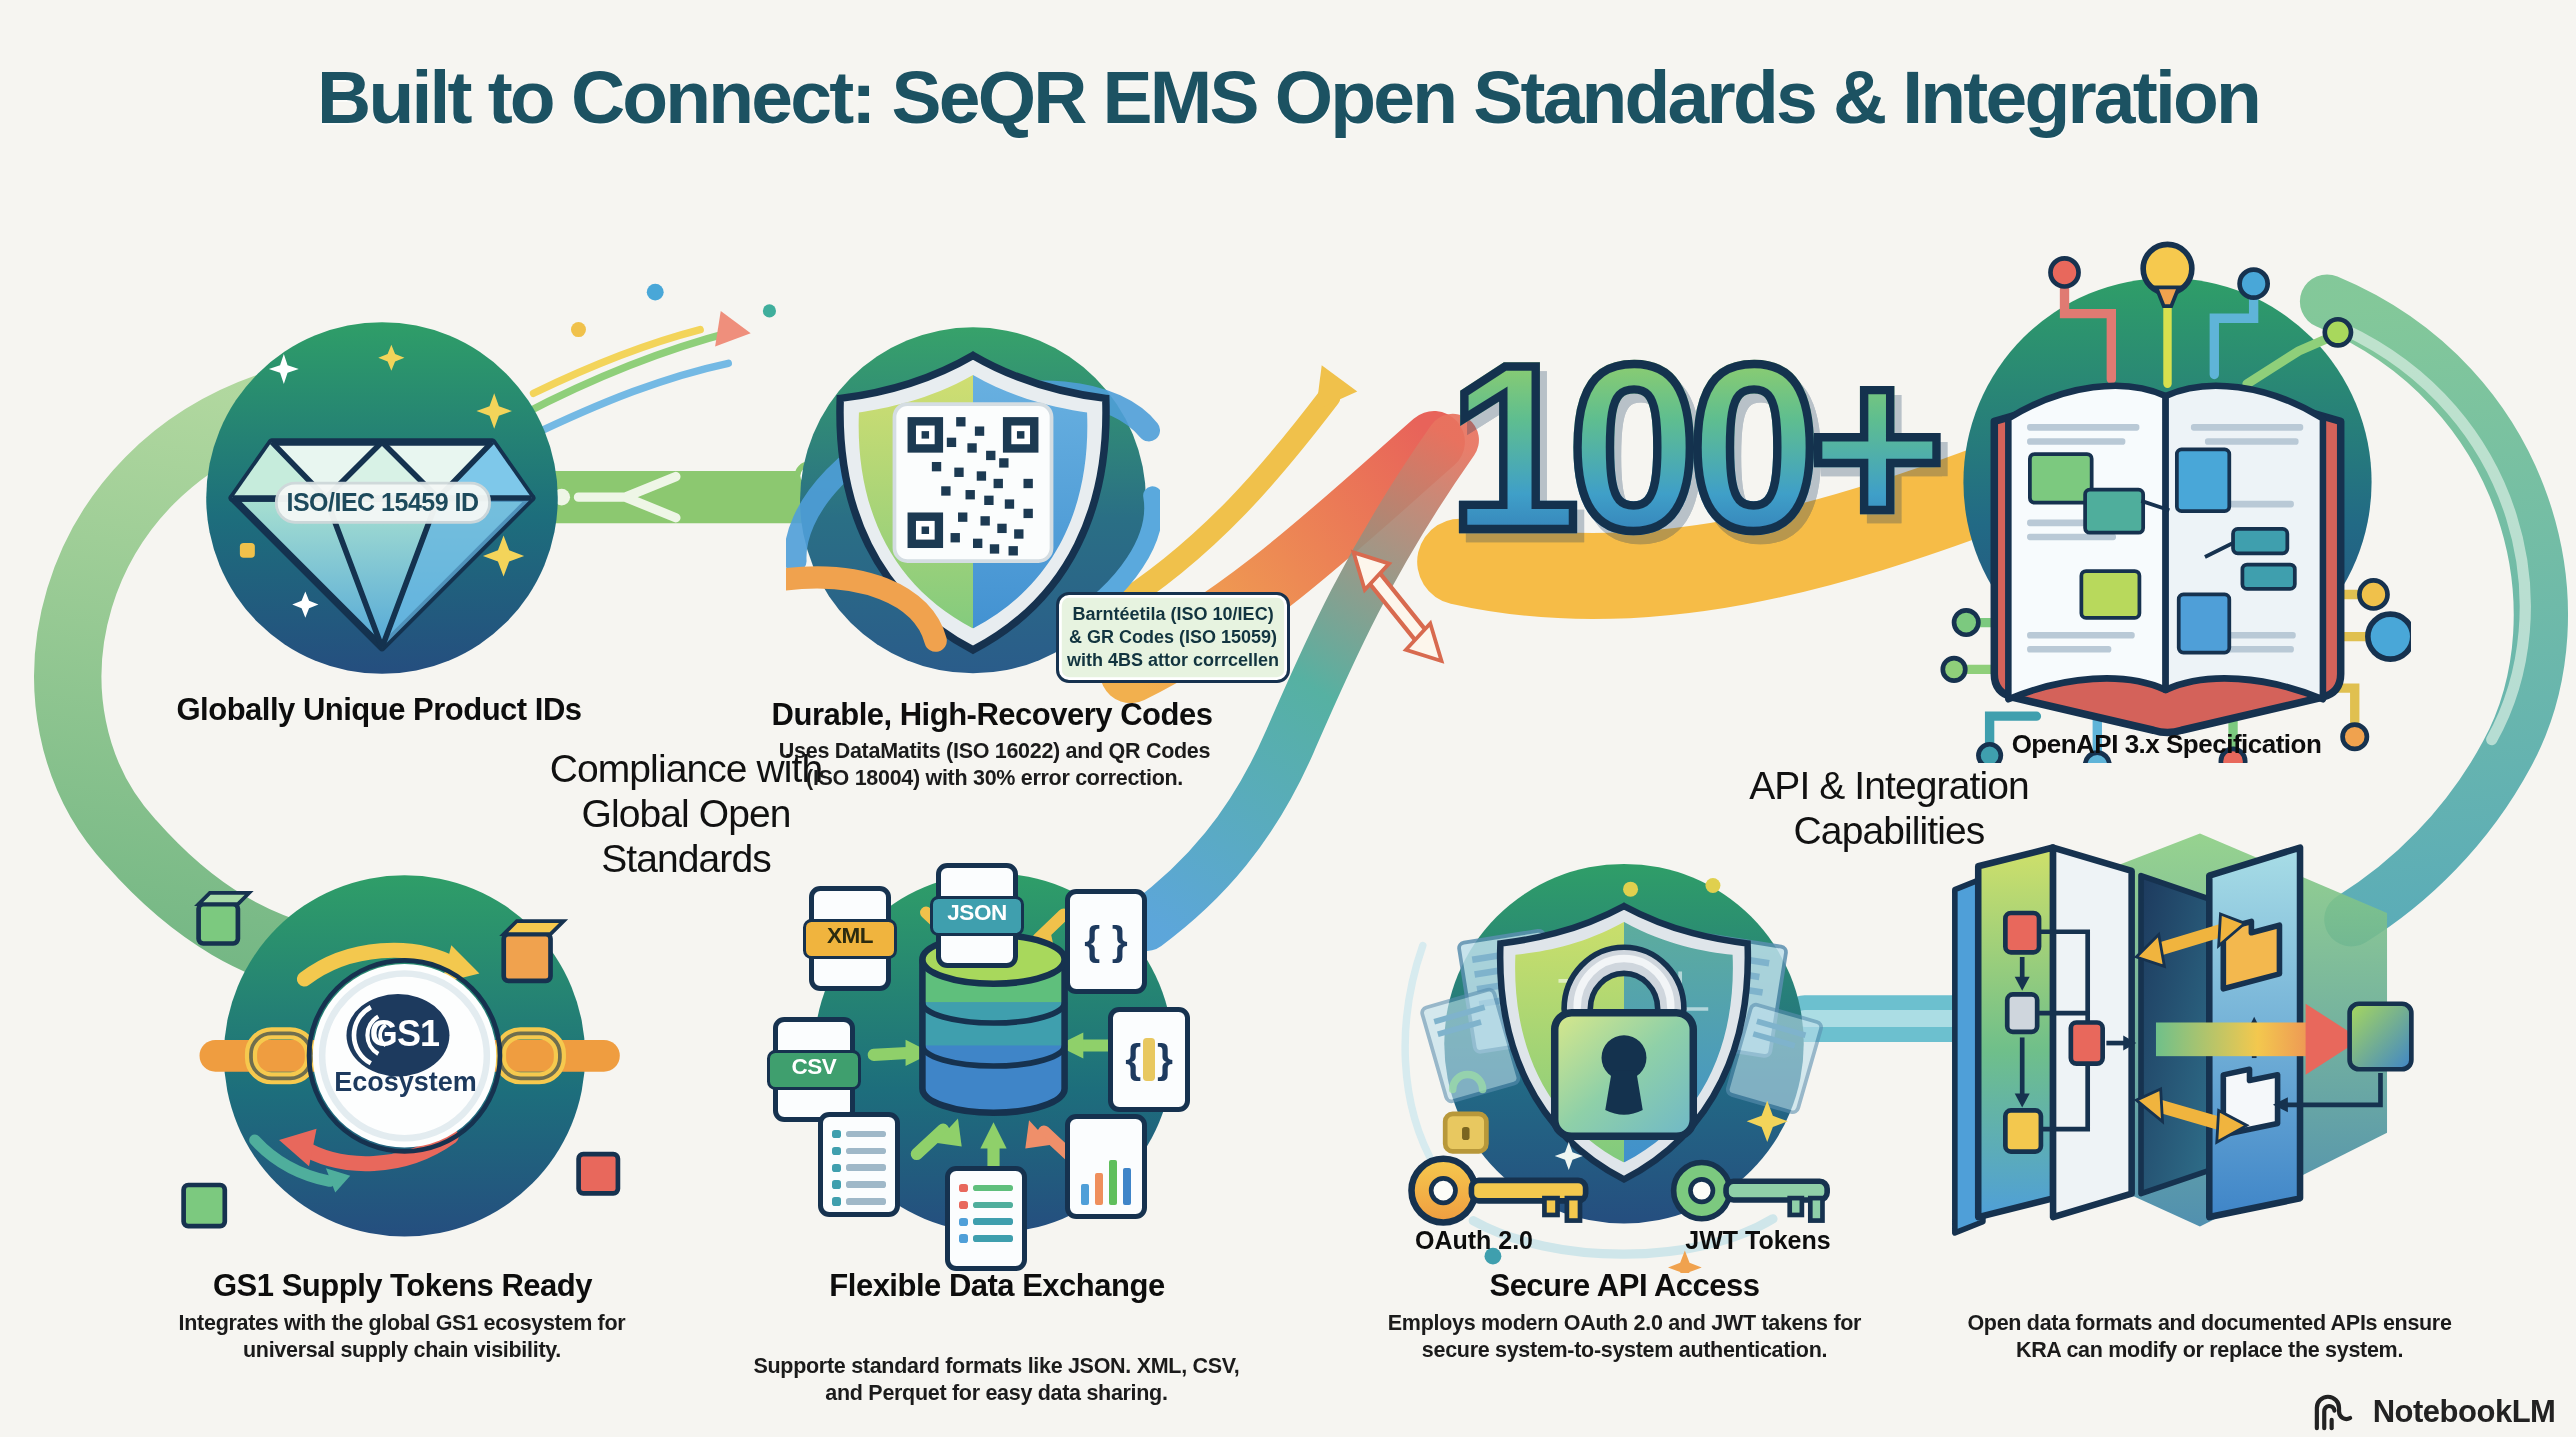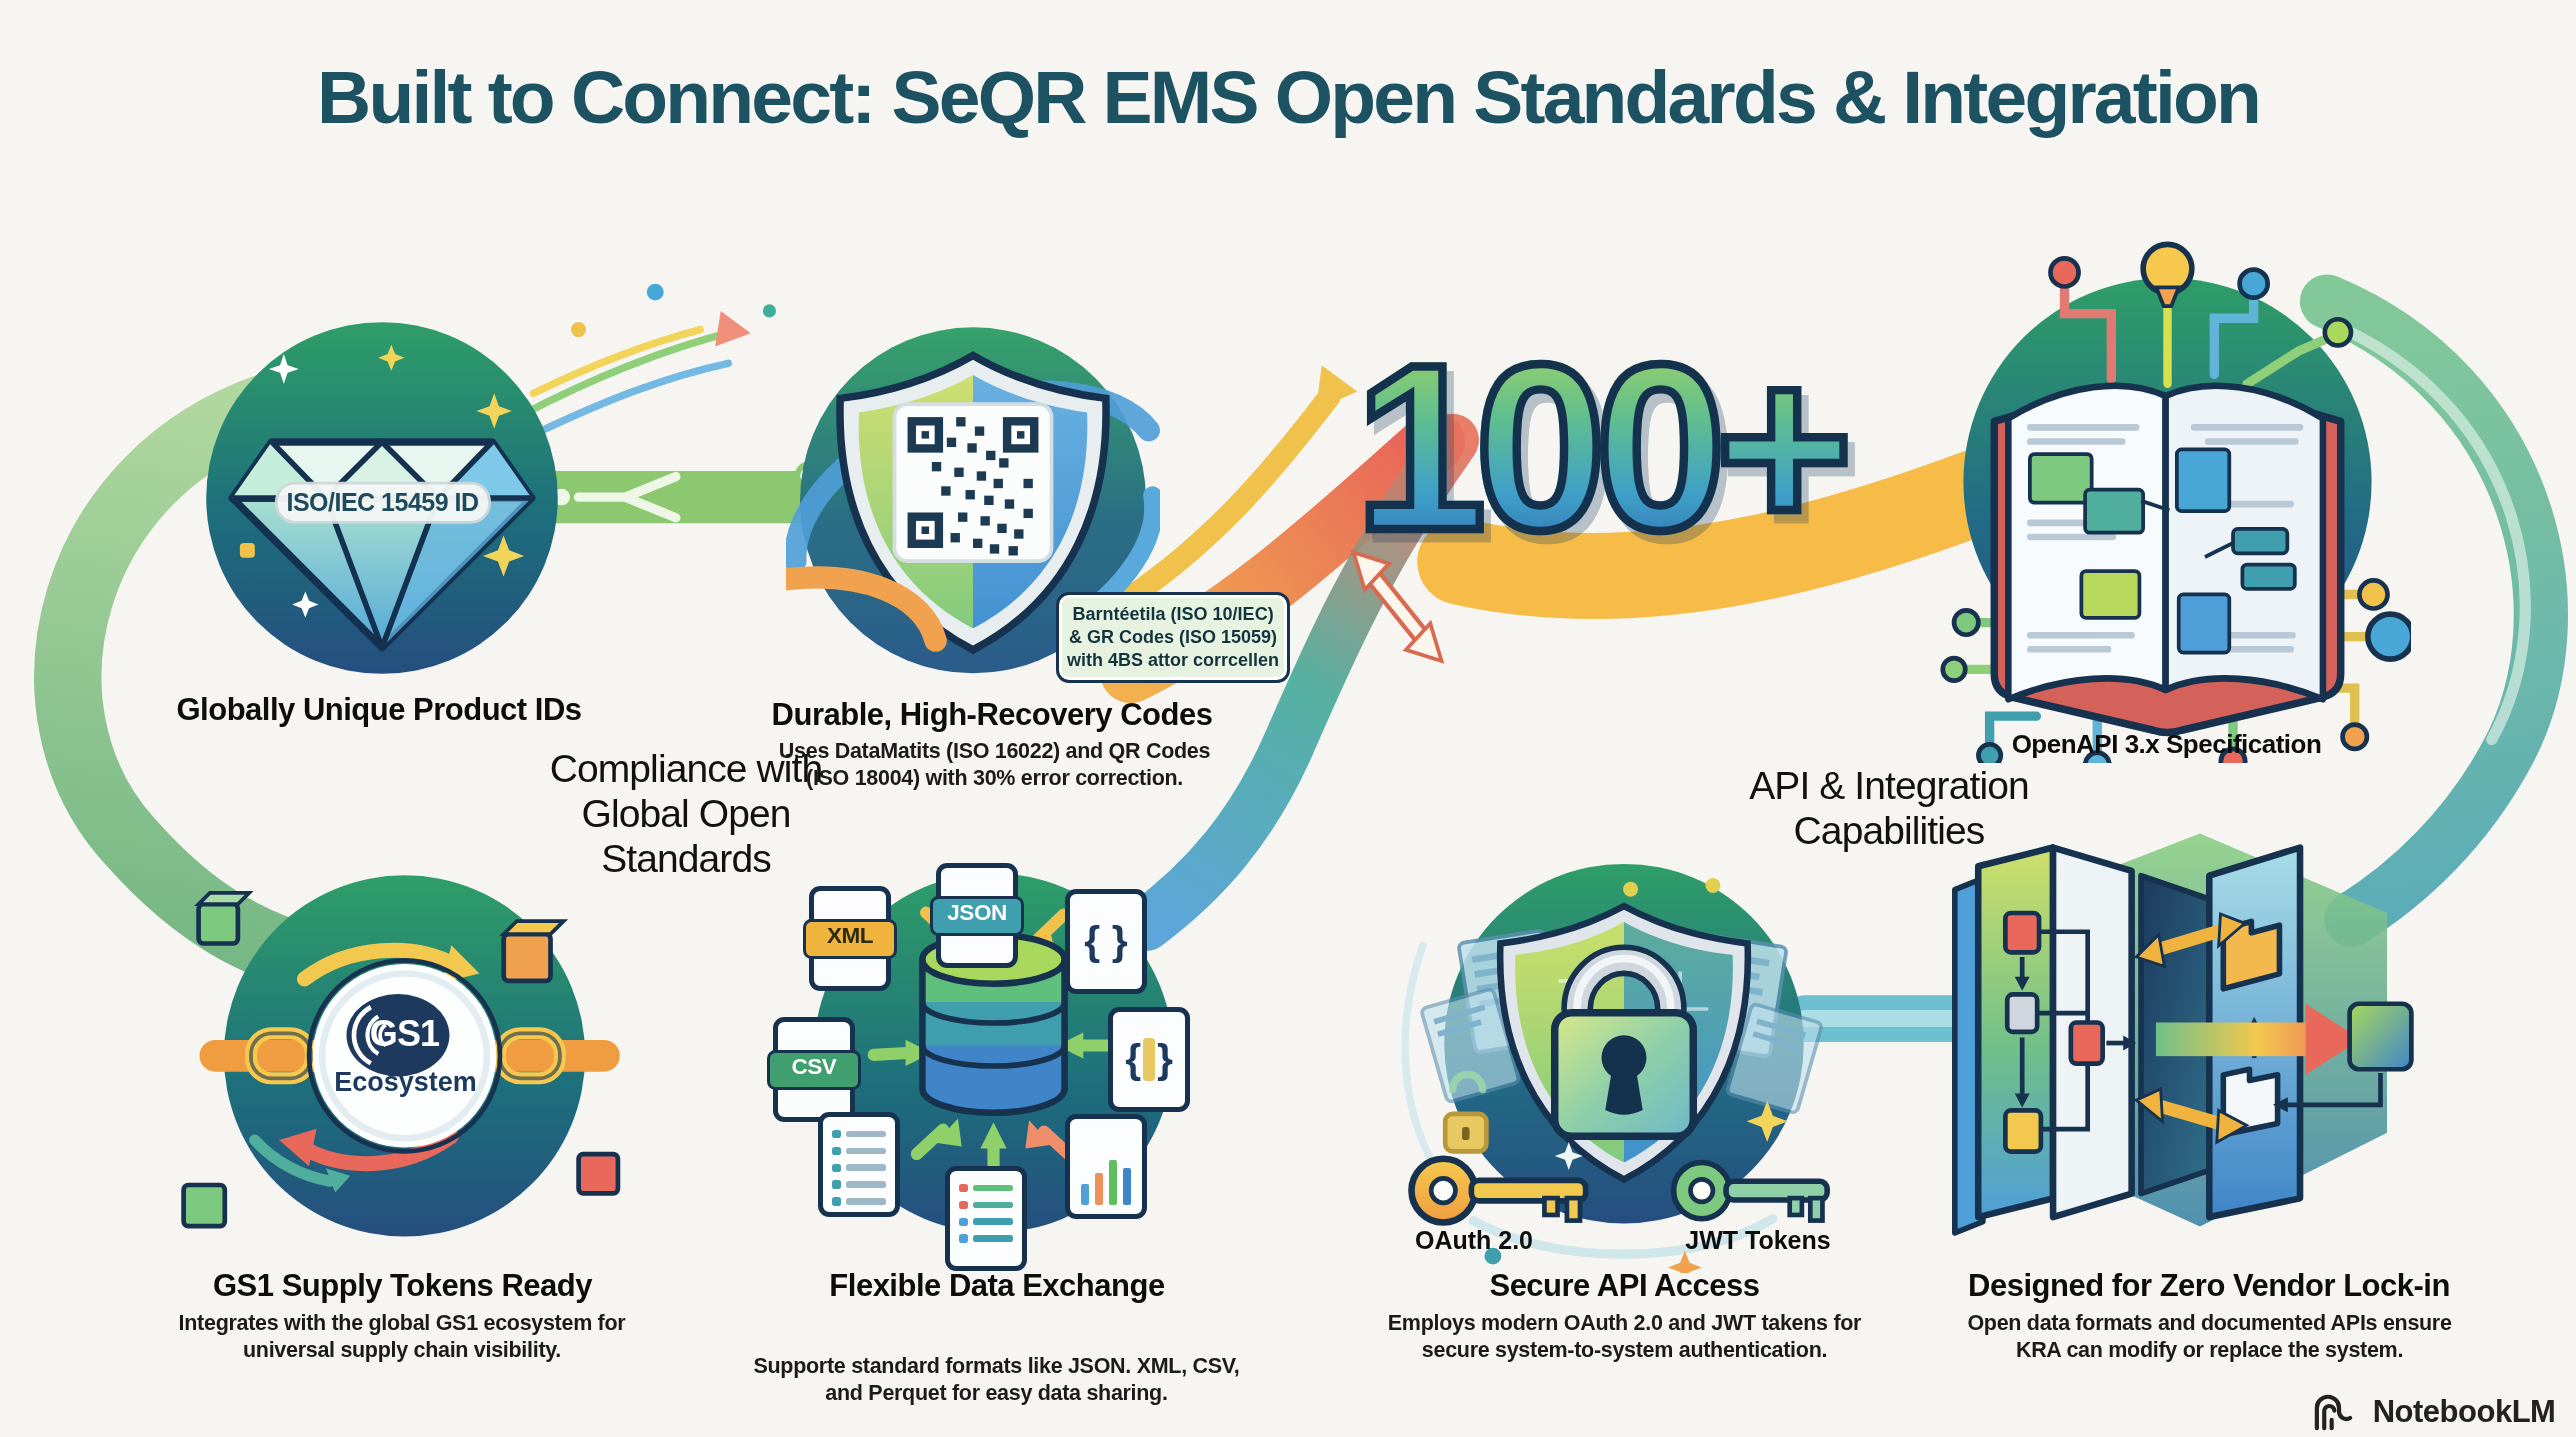"100+" .stat { text-align: left -> right }
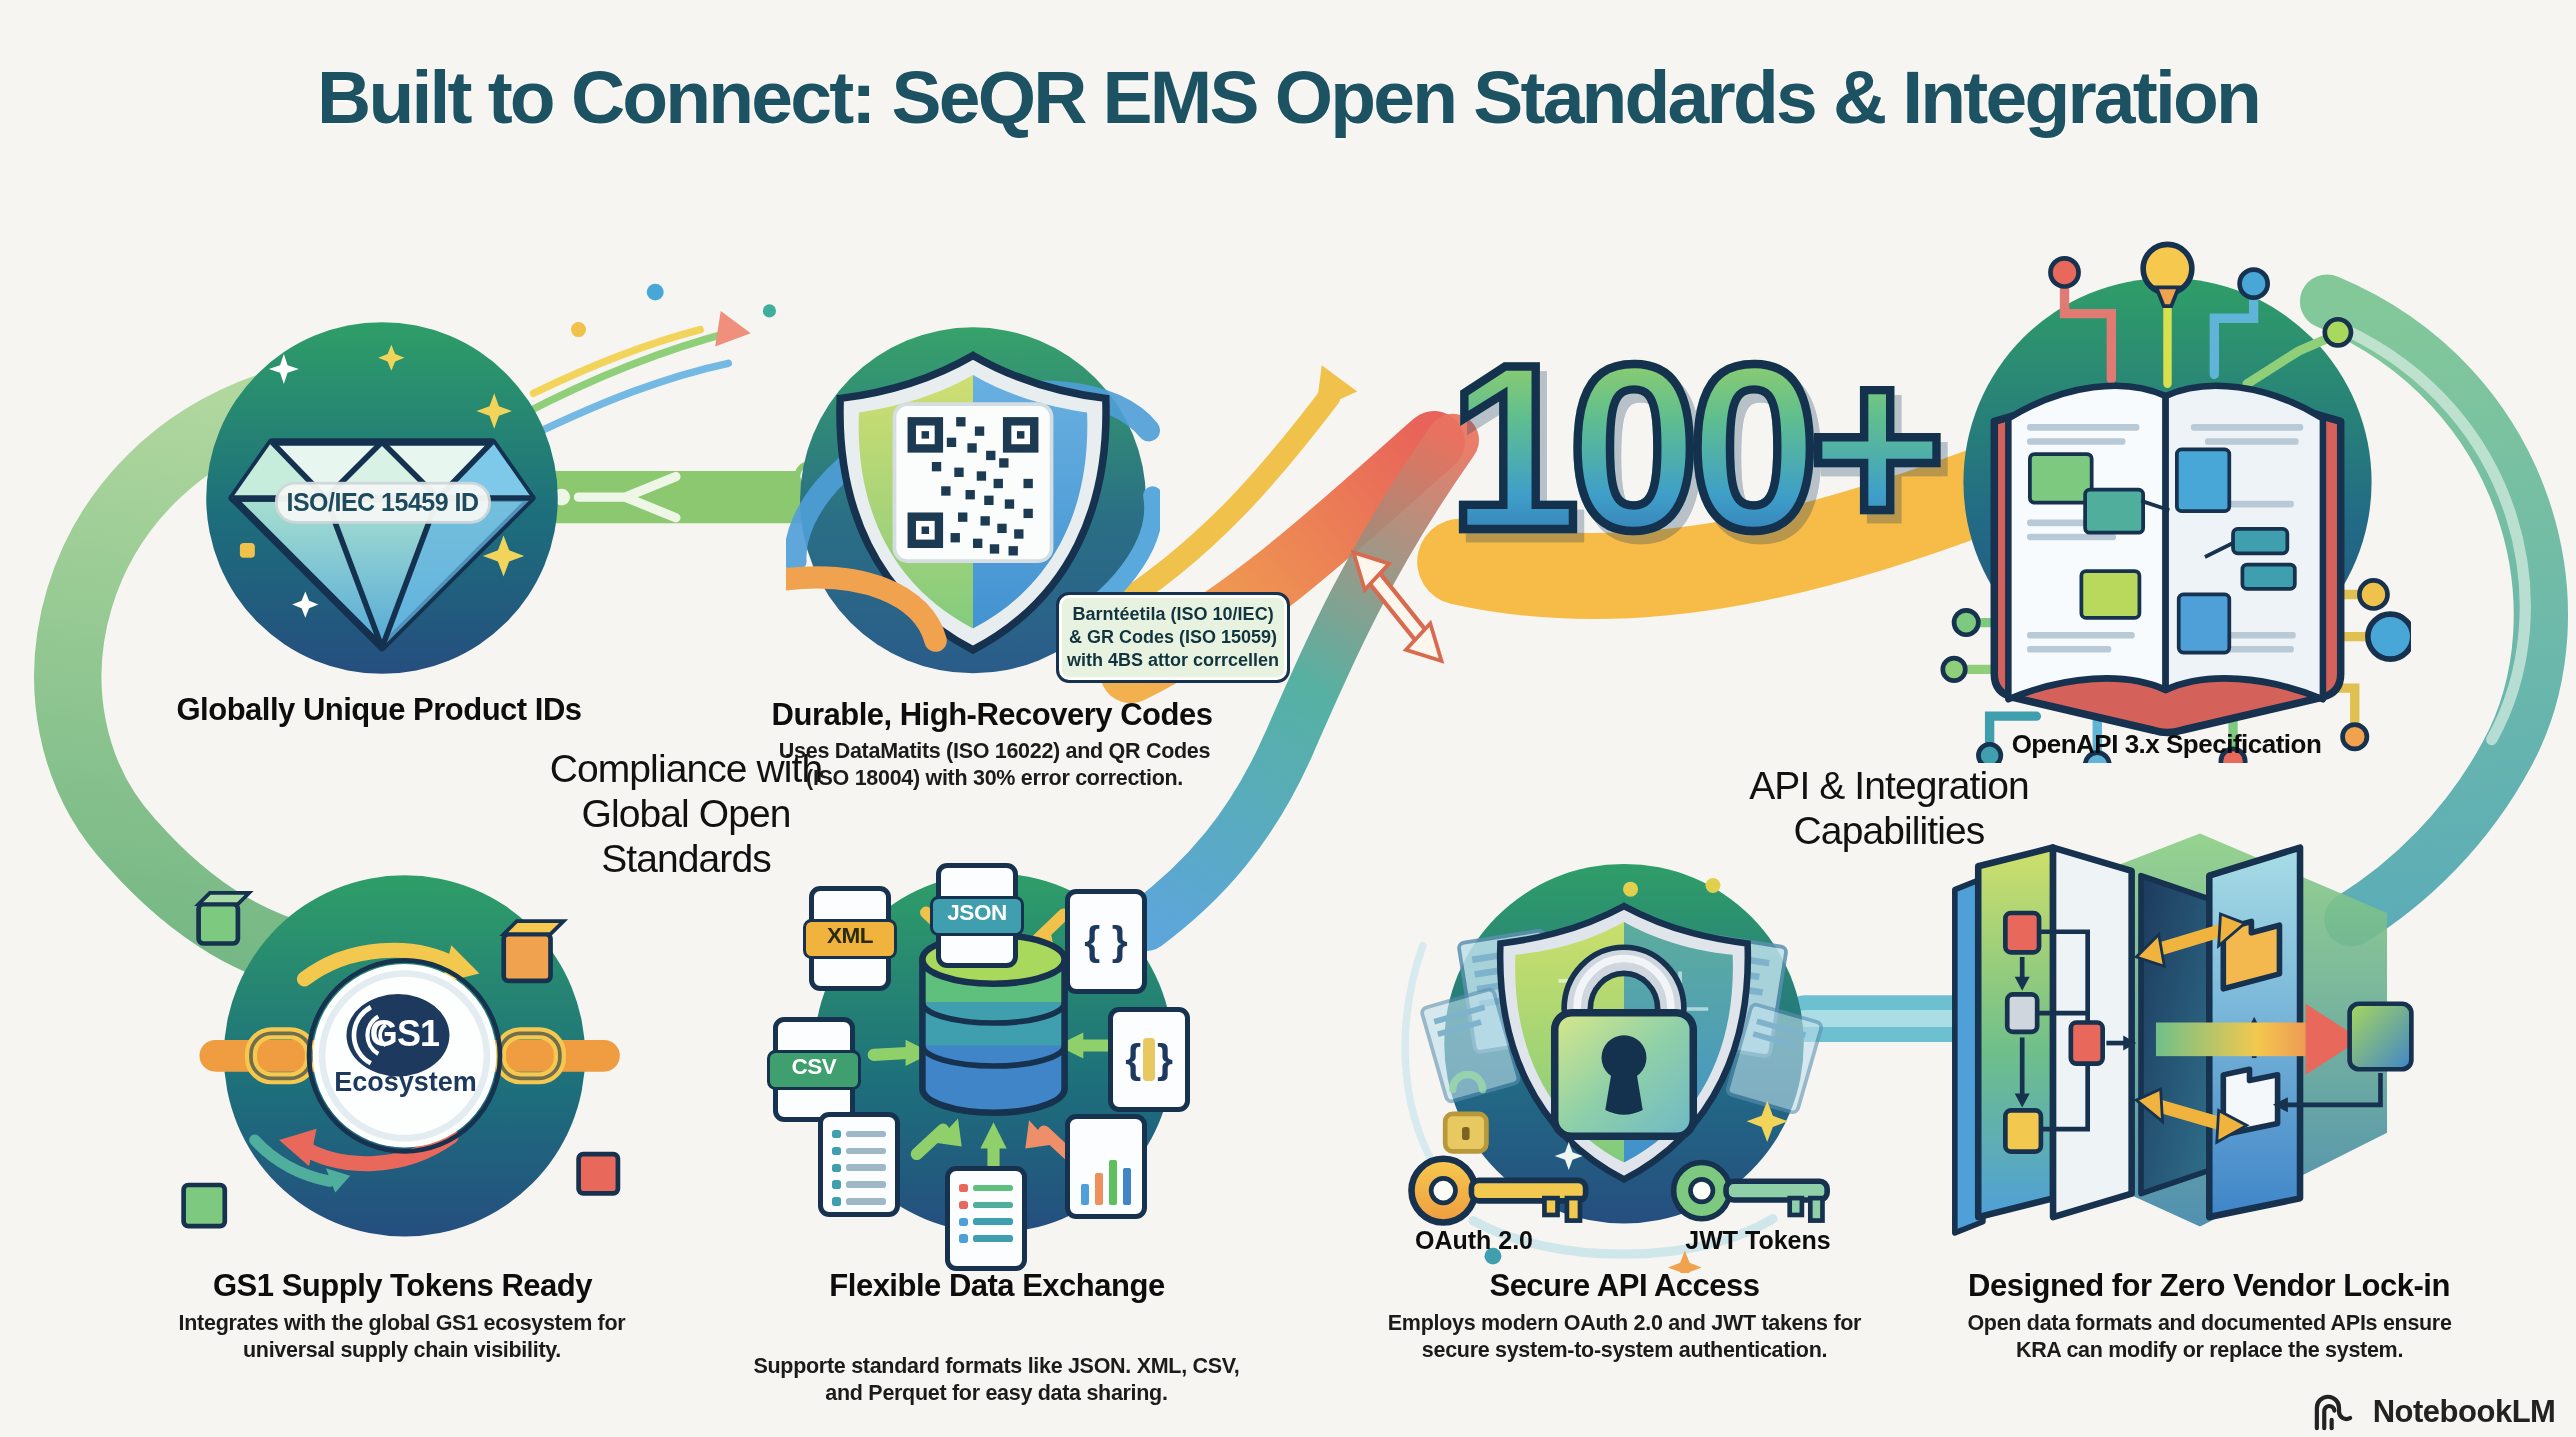"Designed for Zero Vendor Lock-in" div.card-heading { html: <div>Designed for Zero Vendor Lock-in</div> -> none }
